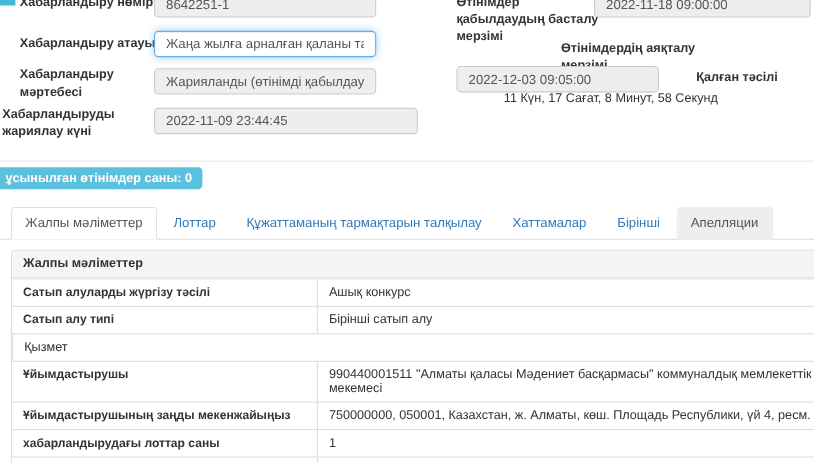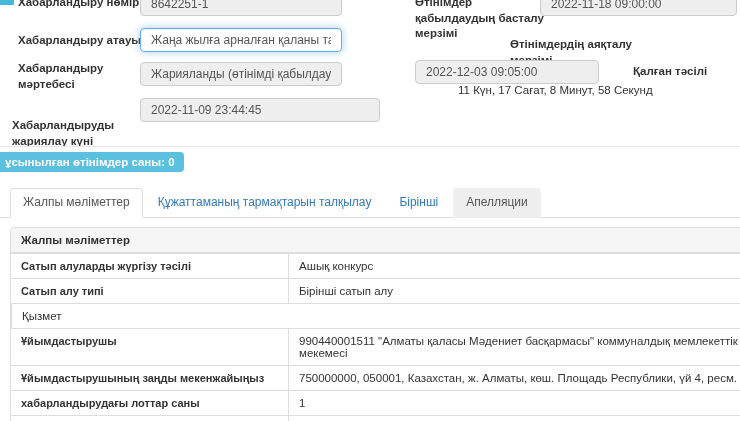"Хабарландыруды жариялау күні" .l4 { left: 12px -> 2px; margin-top: 21px -> none }
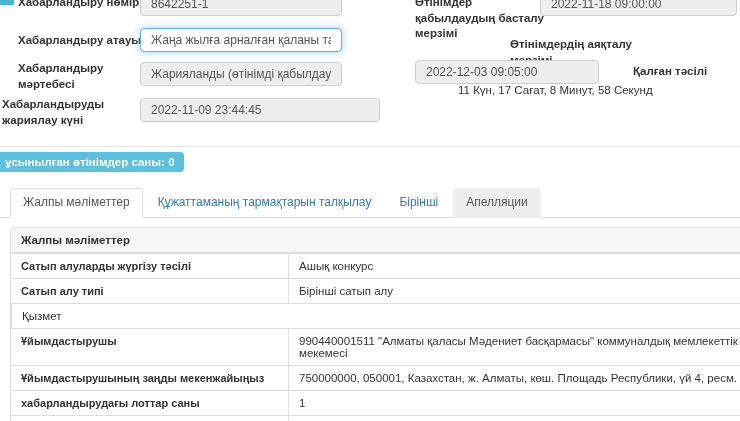"Лоттар" li { html: none -> <li><a>Лоттар</a></li> }
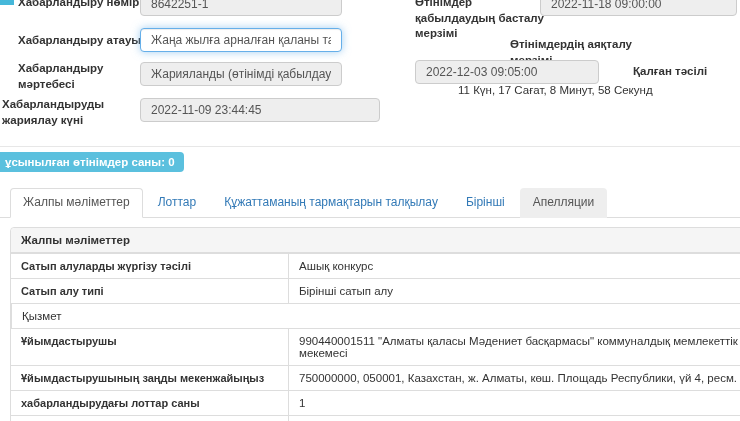"Хаттамалар" li { html: none -> <li><a>Хаттамалар</a></li> }
